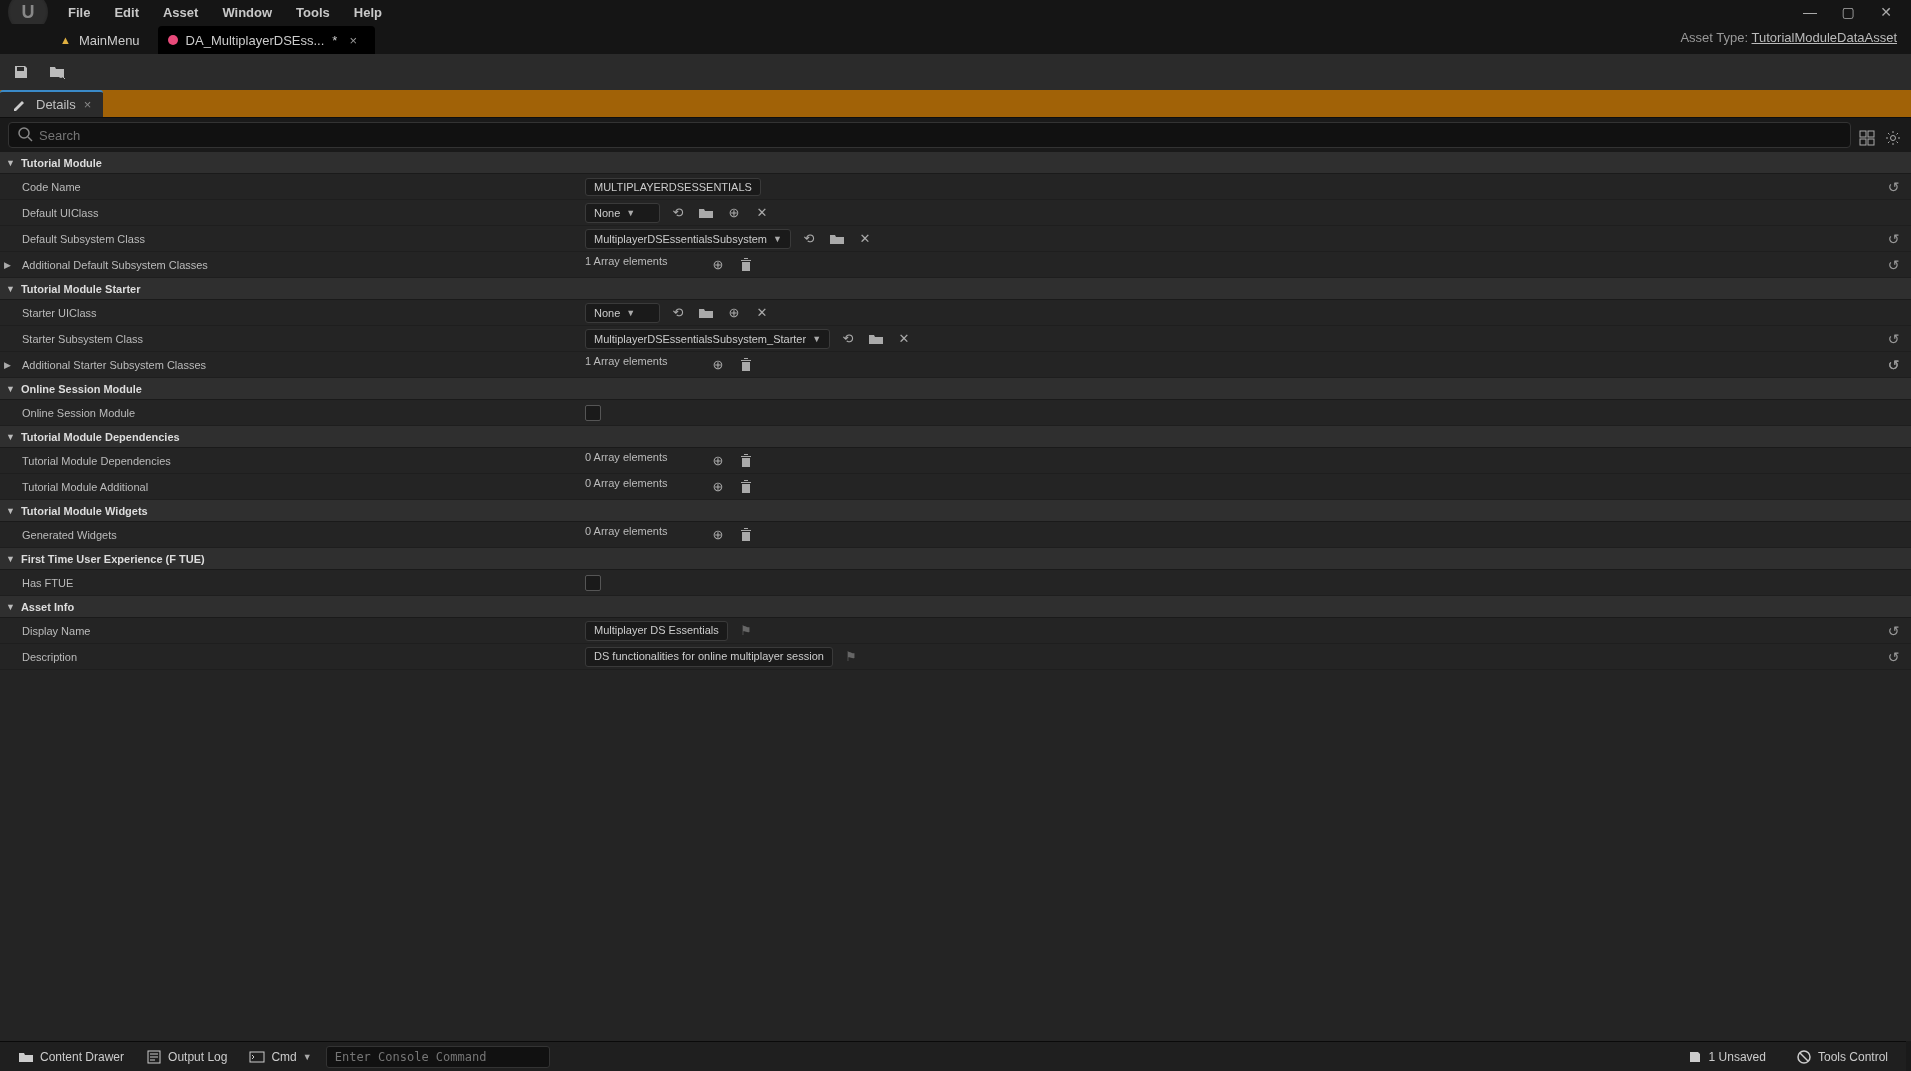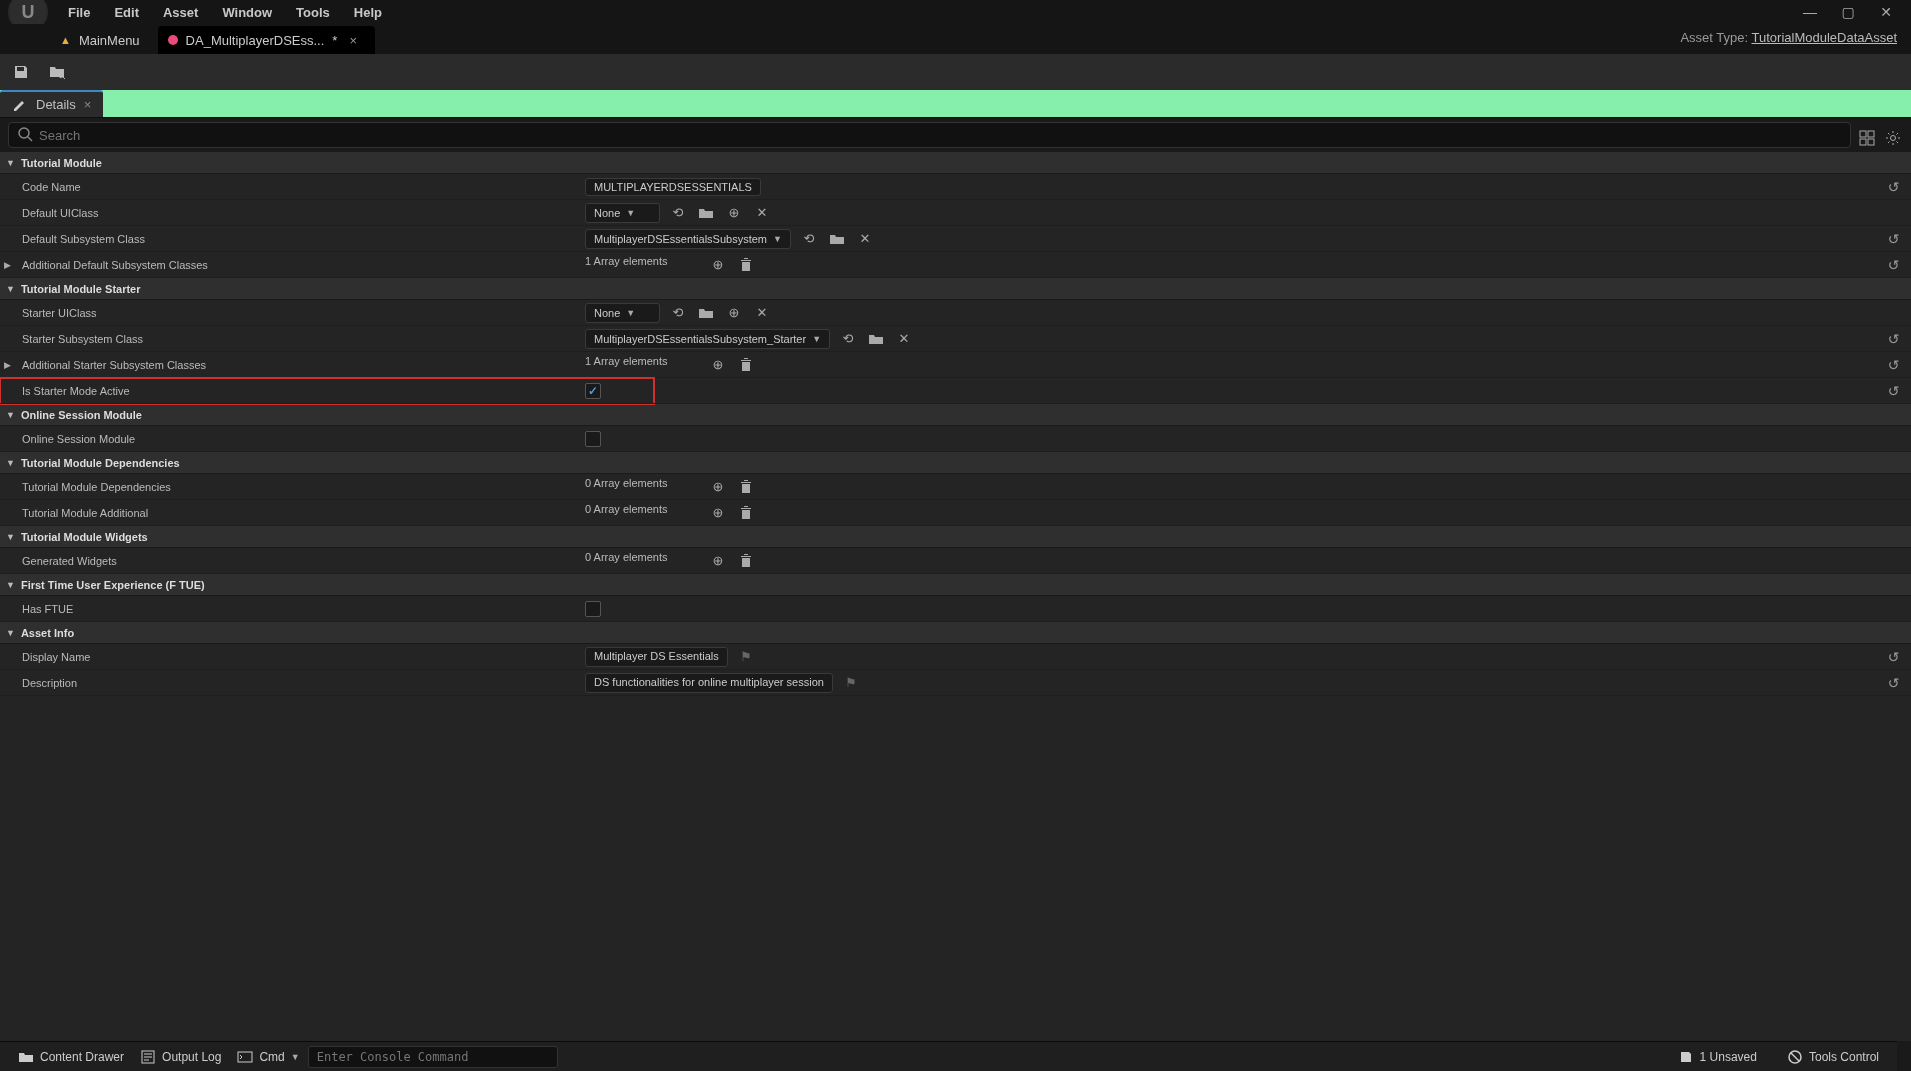"Details" .panel-tabrow { background: #86efac -> #a16207 }
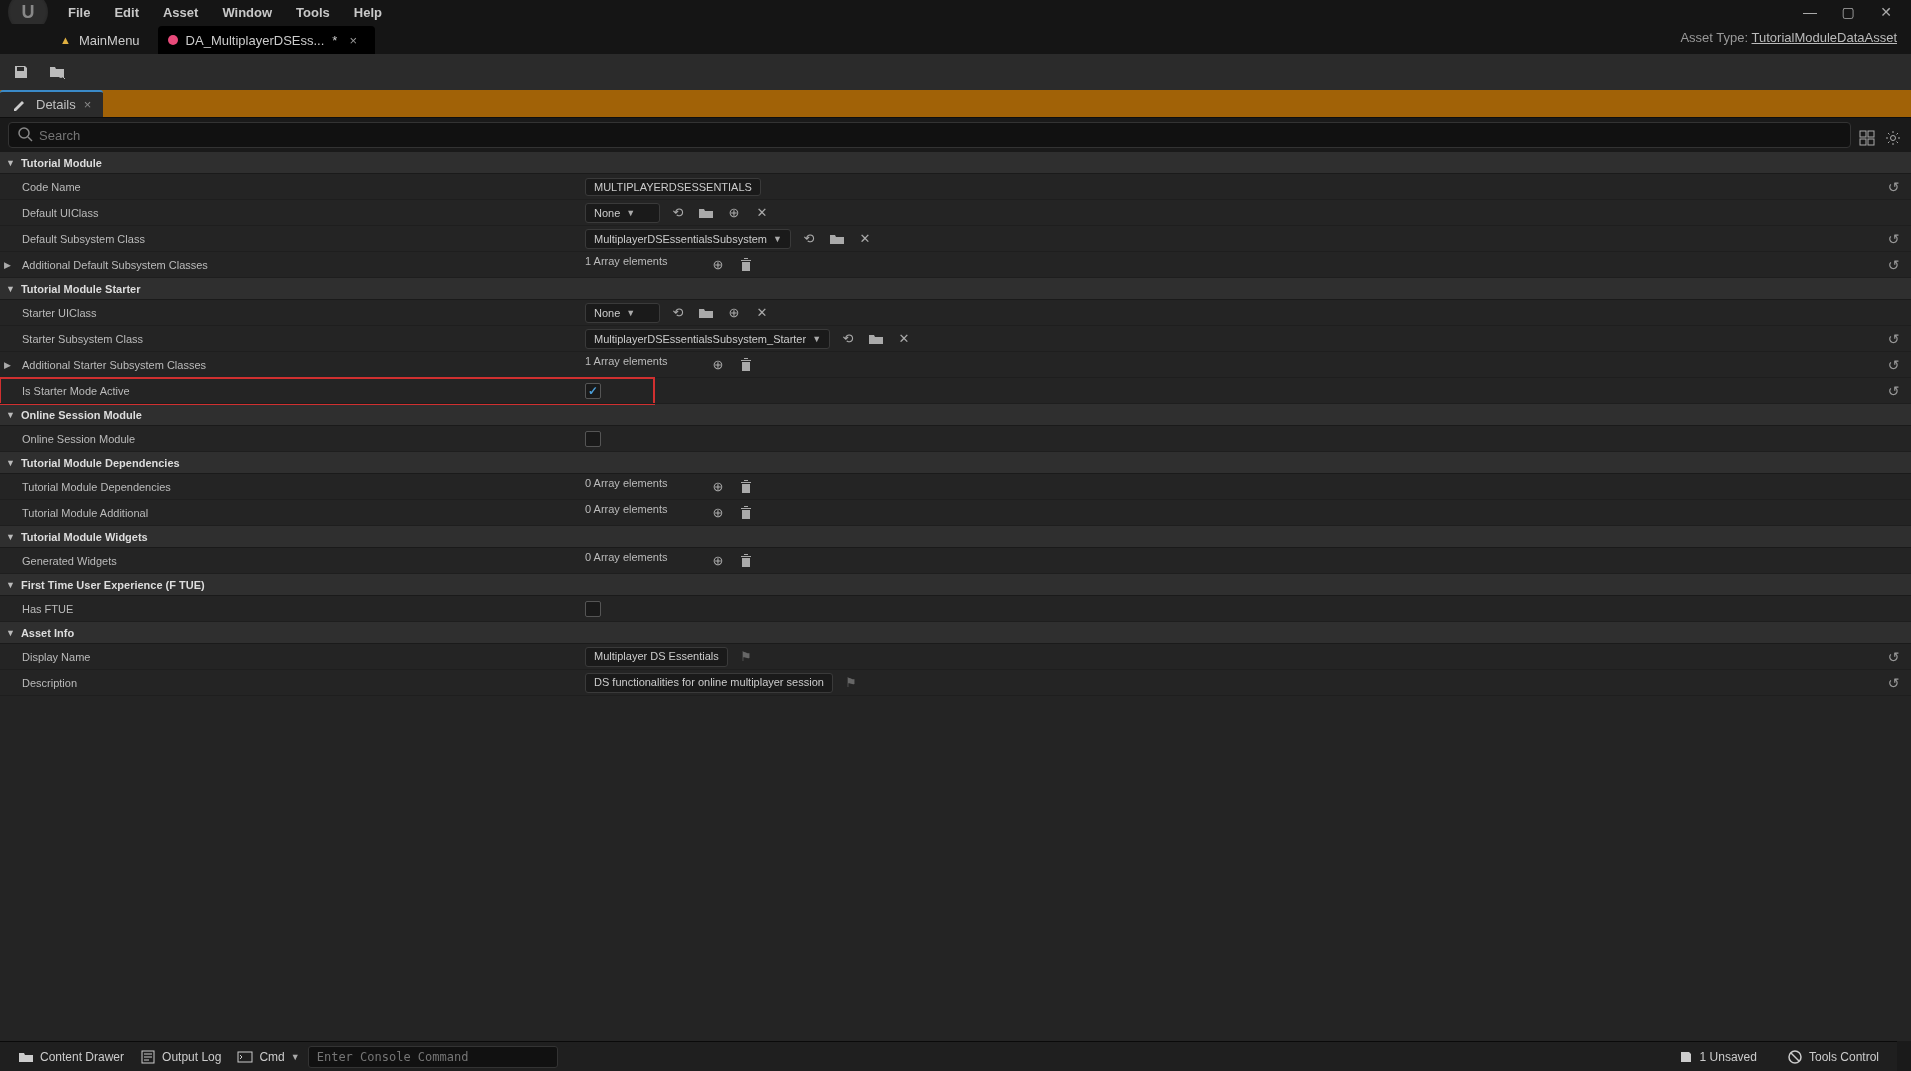"Is Starter Mode Active" div.prop-row { html: <div> <div>Is Starter Mode Active</div> <div> <div></div> </div> </div> -> none }
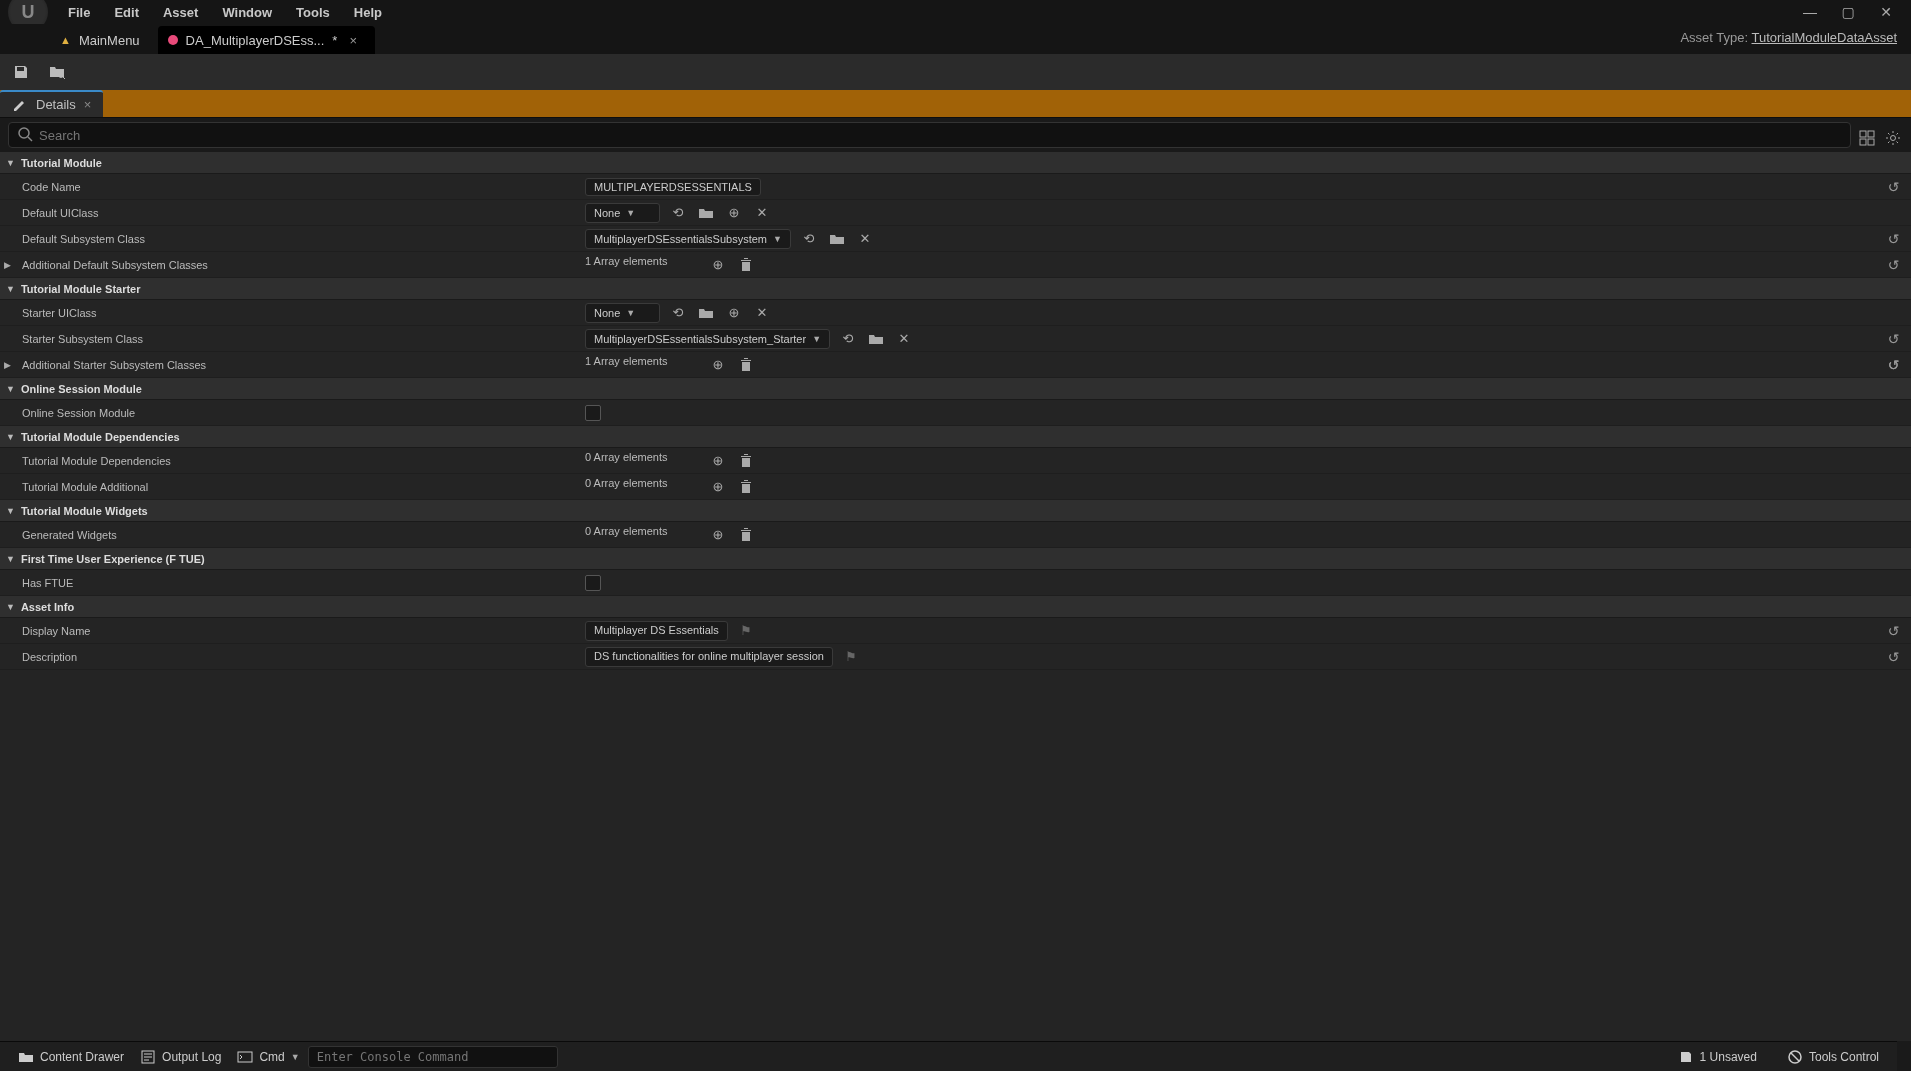"Content Drawer" .bottombar { gap: none -> 6px; right: 14px -> 5px }
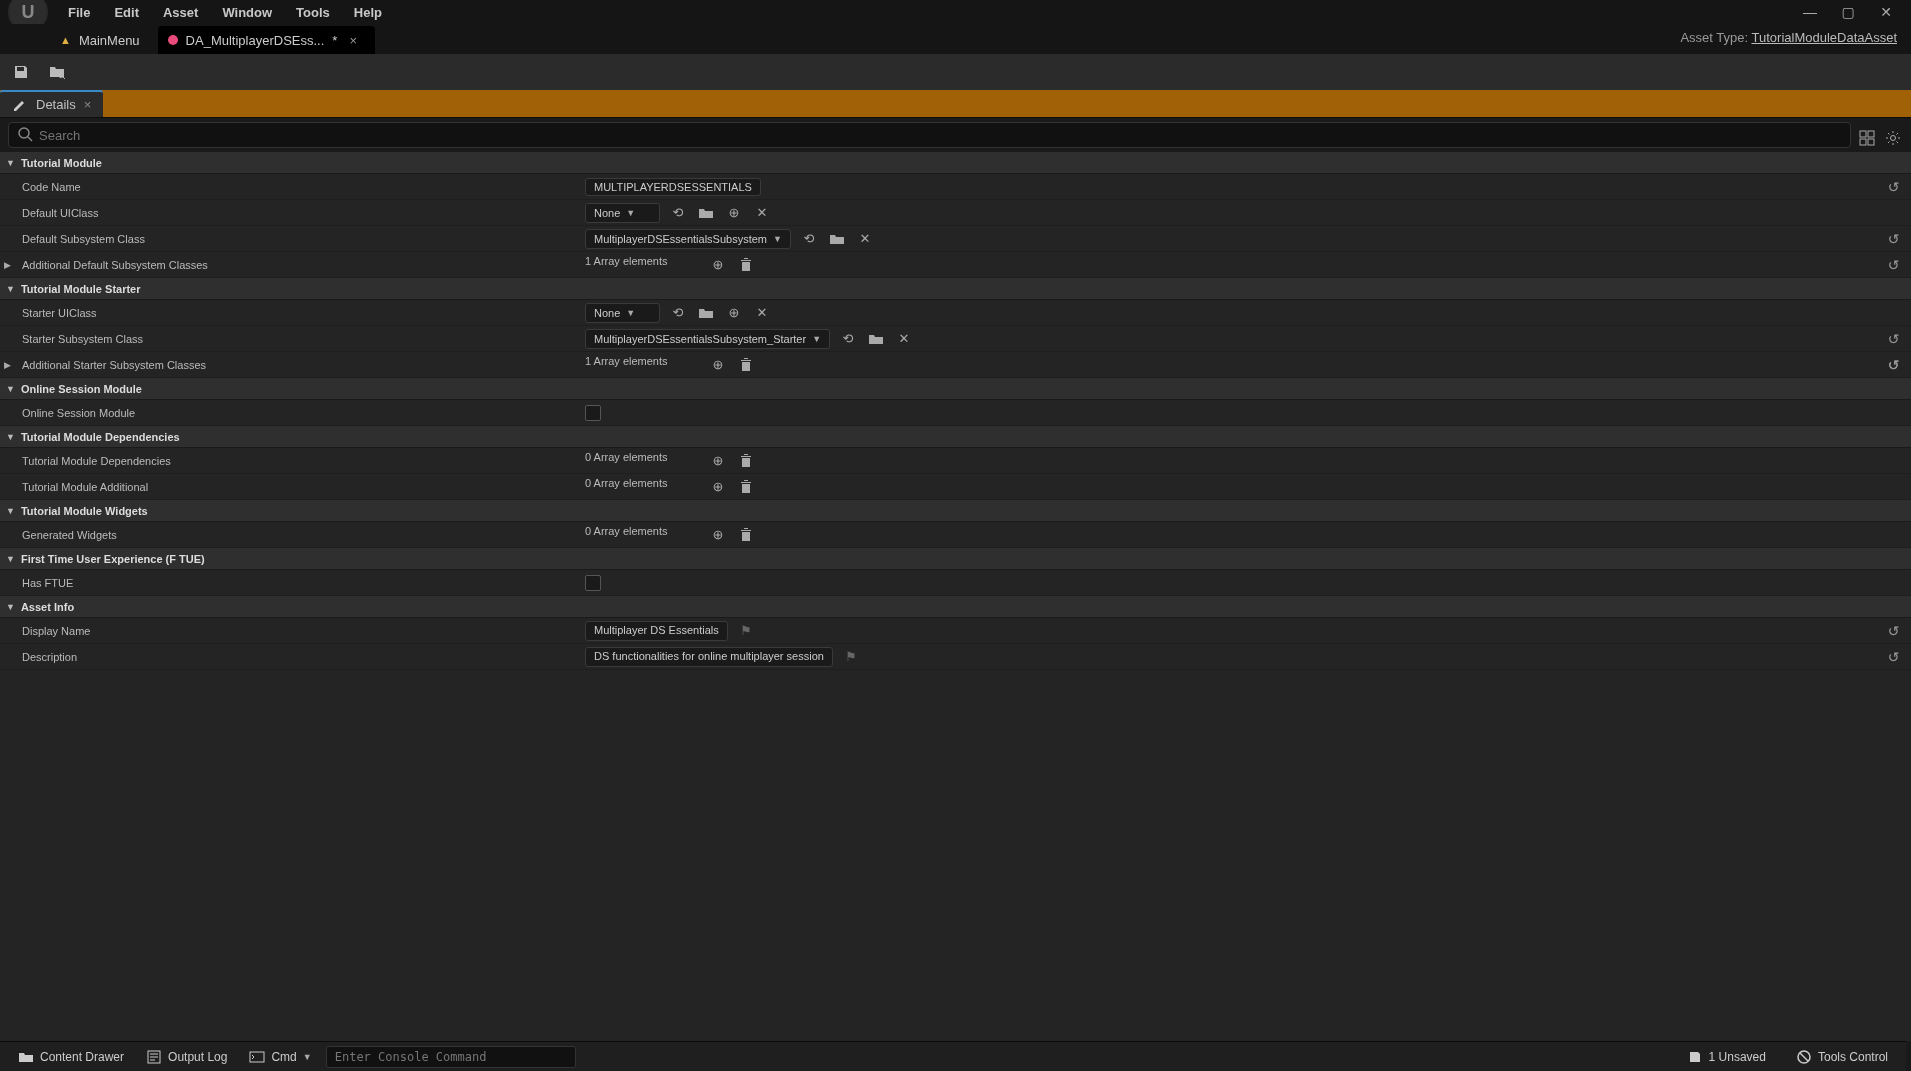"Enter Console Command" .cmd-input { width: 250px -> 224px }
